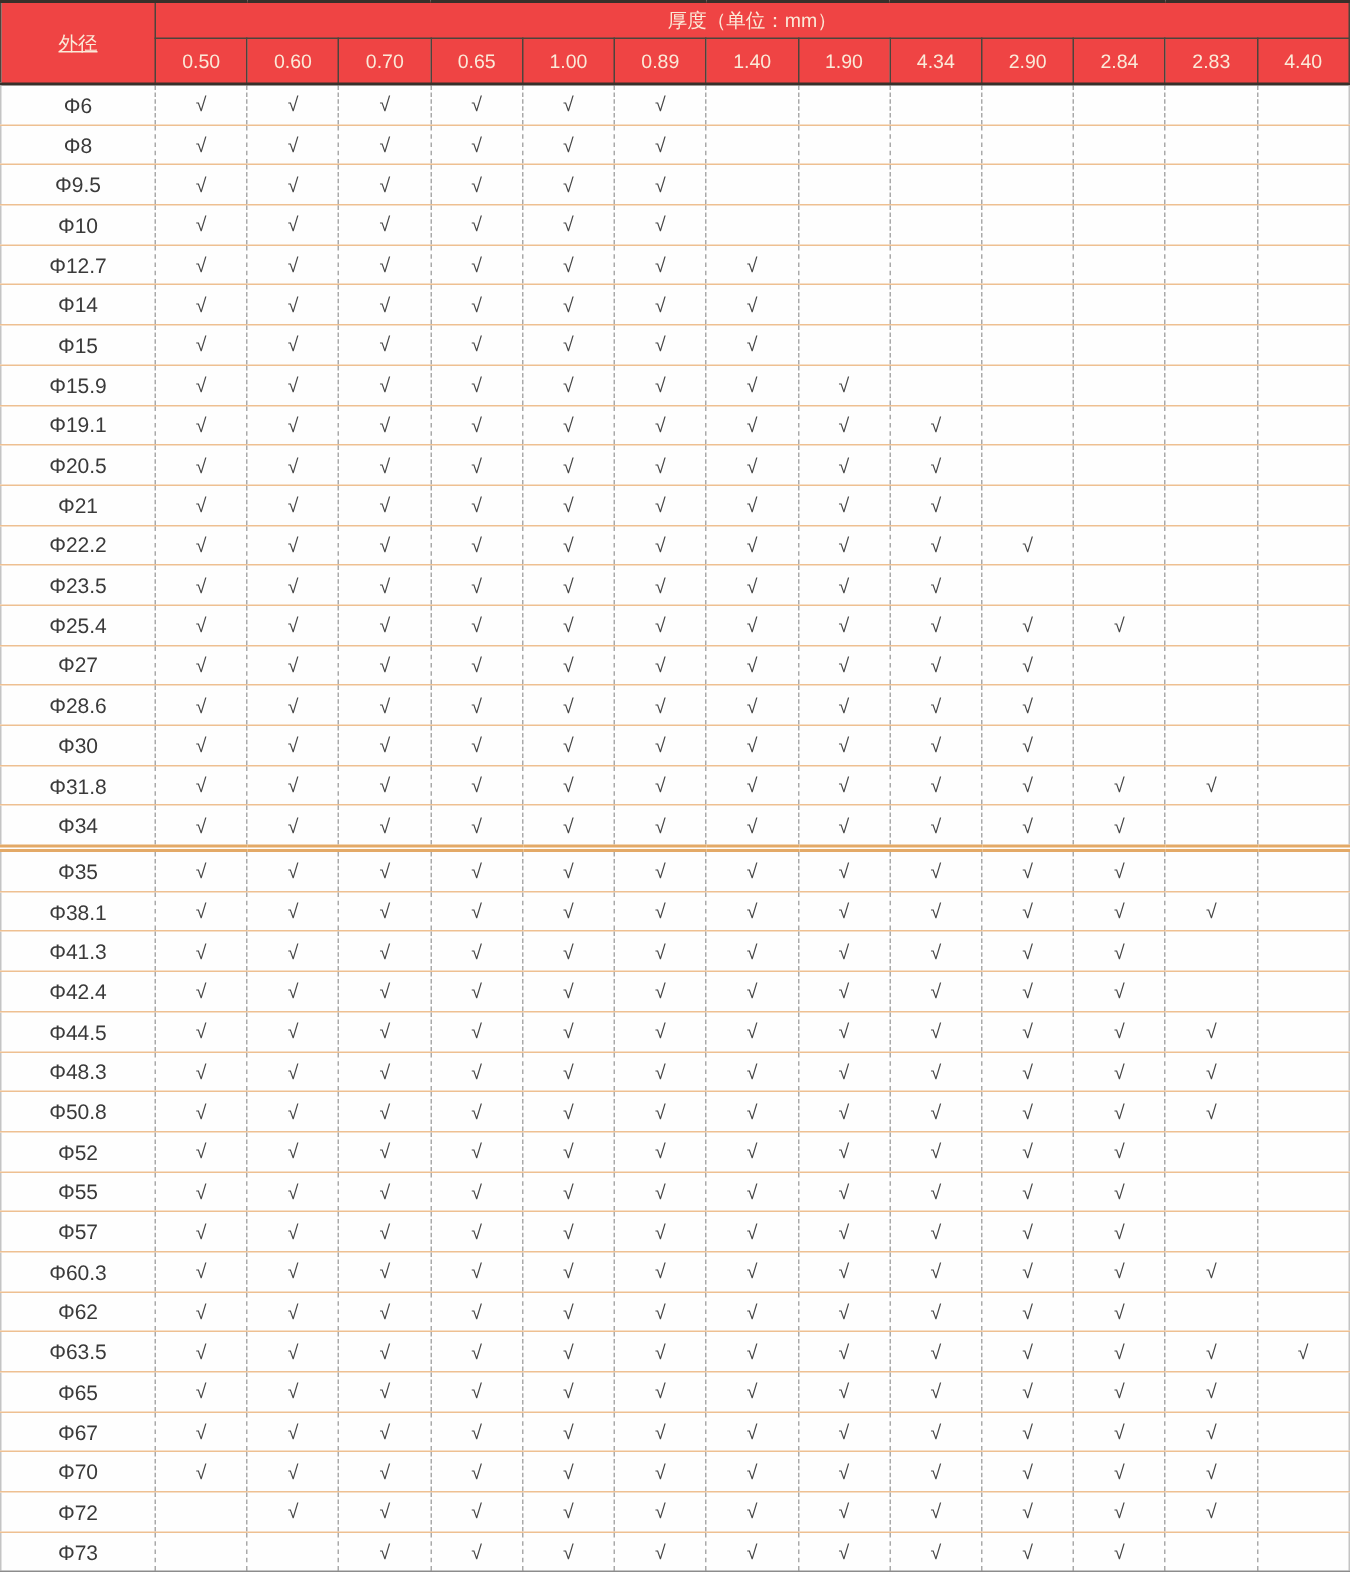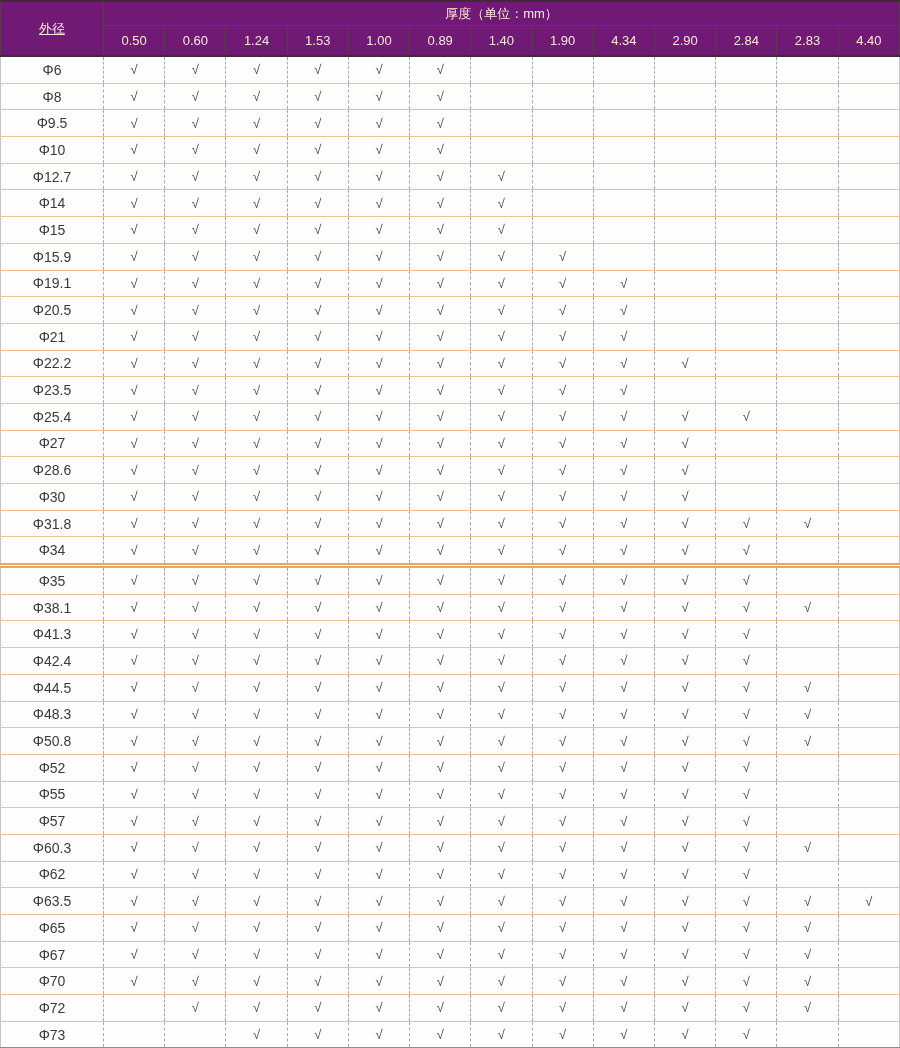"厚度（单位：mm）" thead th { background: #701a75 -> #ef4444 }
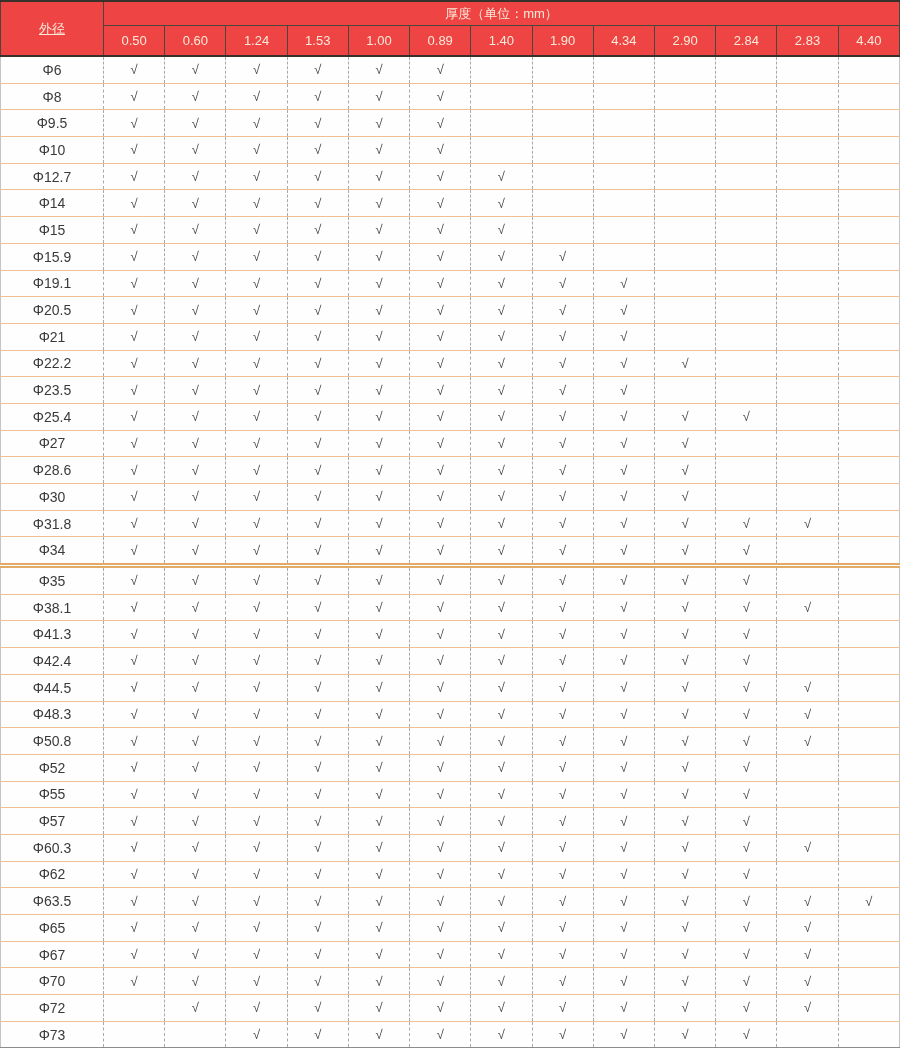"1.24" th { text: 1.24 -> 0.70 }
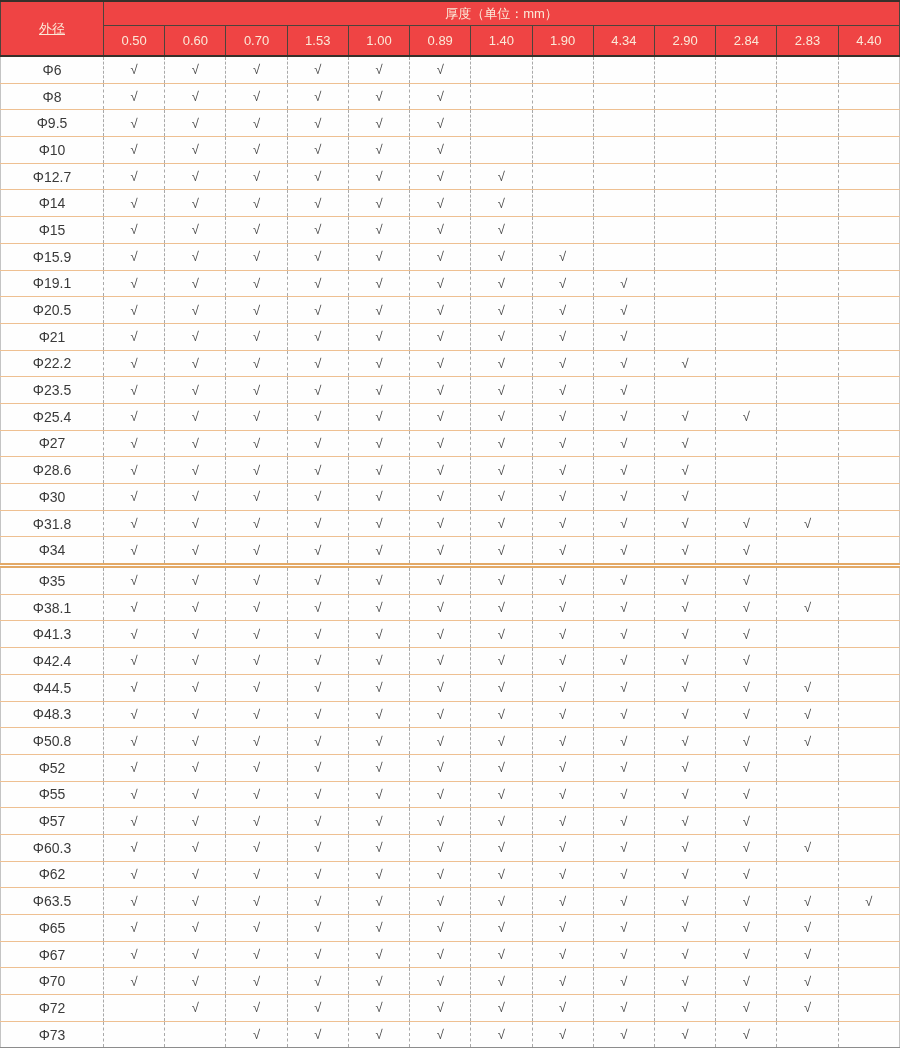"1.53" th { text: 1.53 -> 0.65 }
